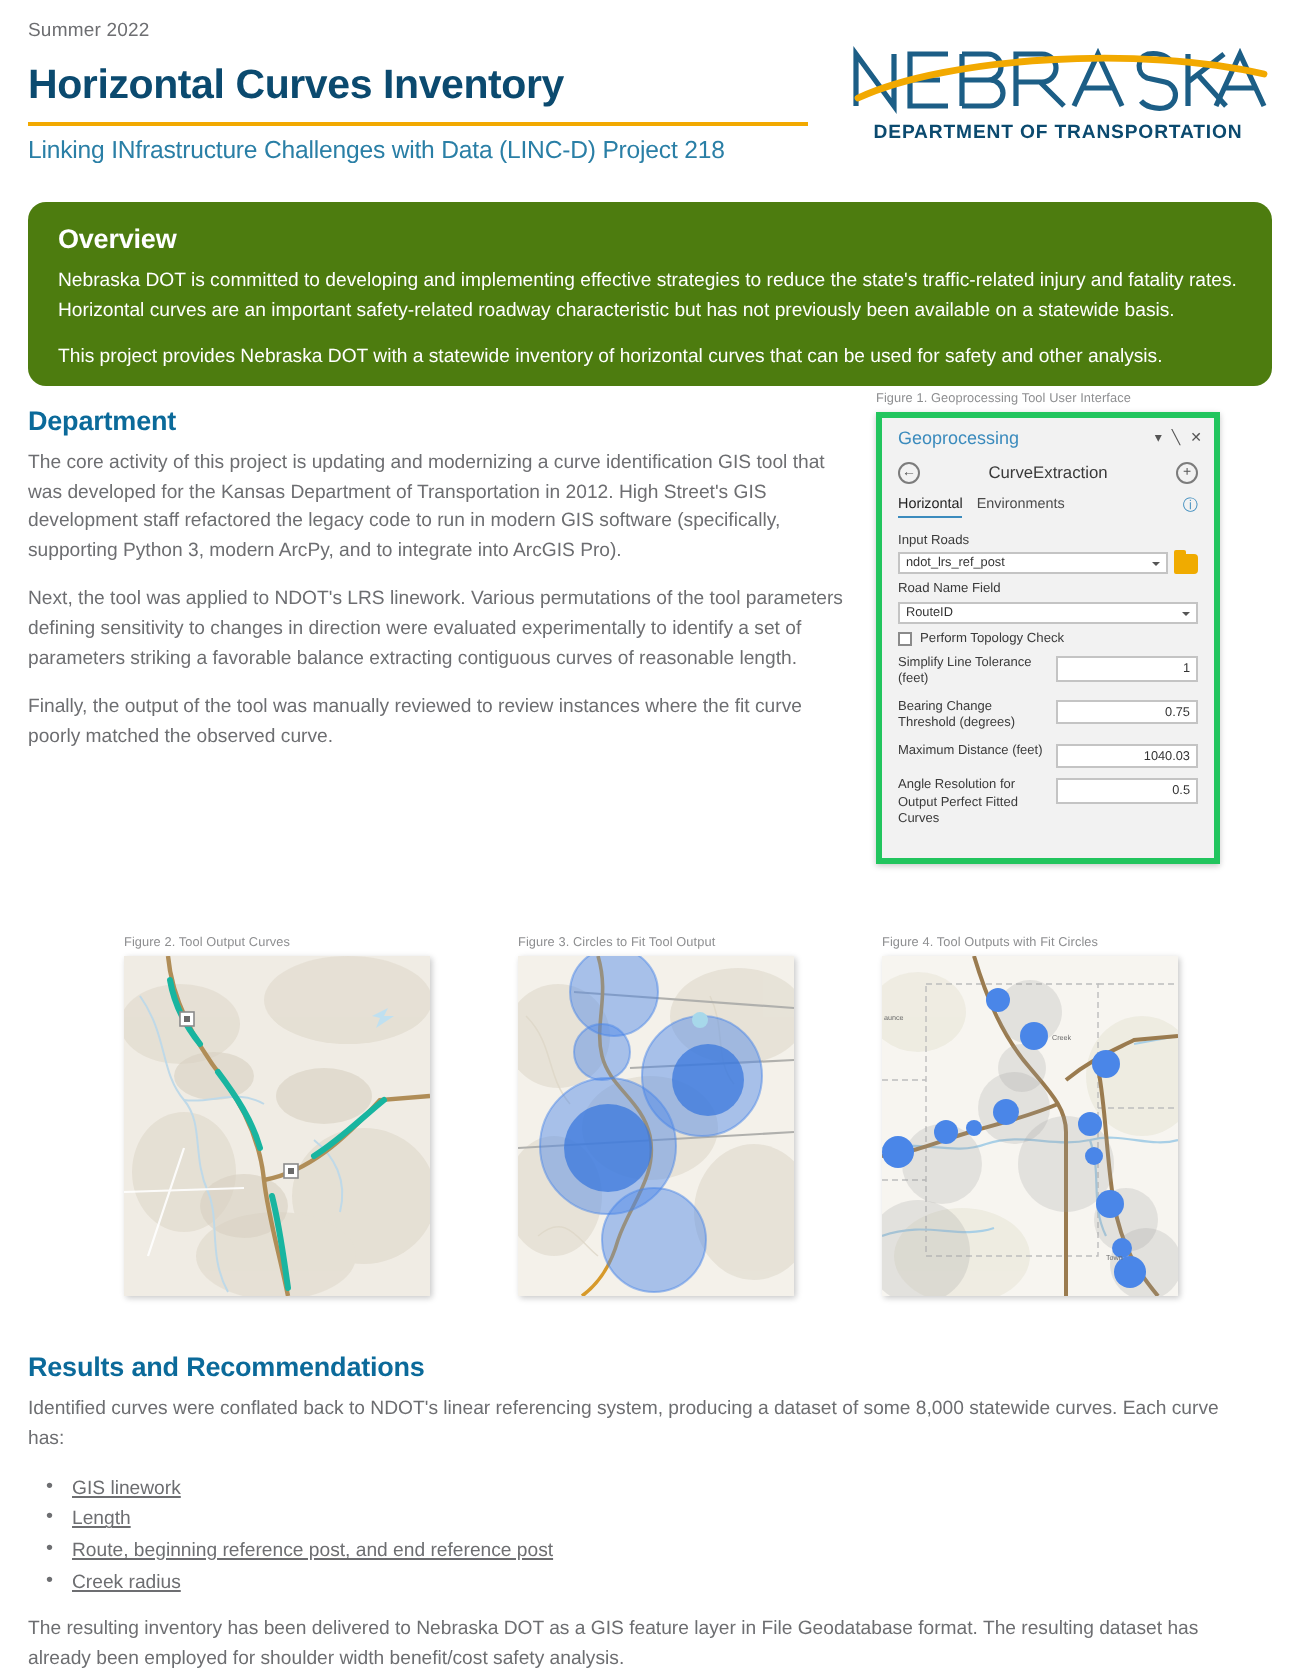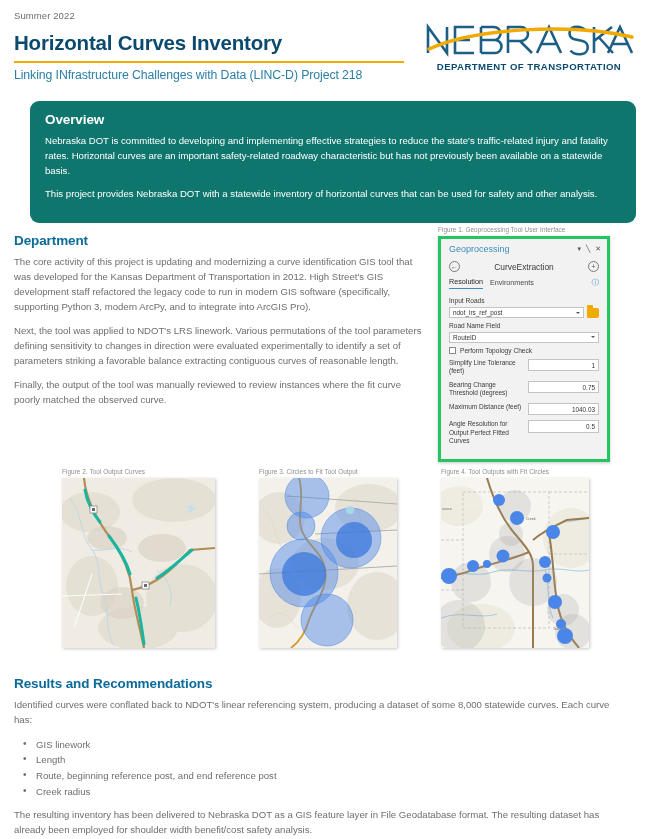"Overview" .overview { background: #0f766e -> #4d7c0f; margin: 6px 14px 0 30px -> 6px 14px 0 14px; padding: 11px 15px 22px 15px -> 11px 15px 6px 15px }
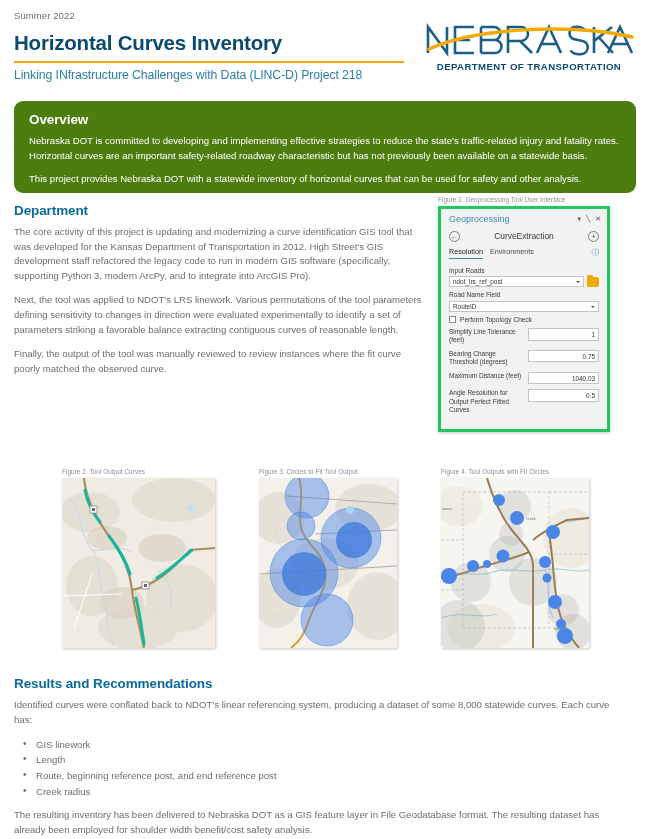"Resolution" div.gp-tab { text: Resolution -> Horizontal }
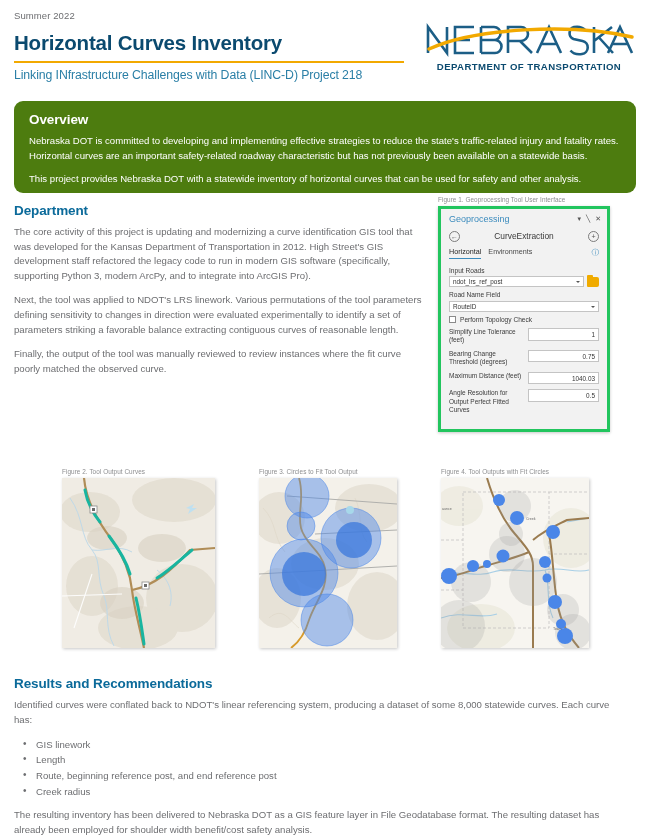"GIS linework" ul.res-list li { text-decoration: none -> underline }
